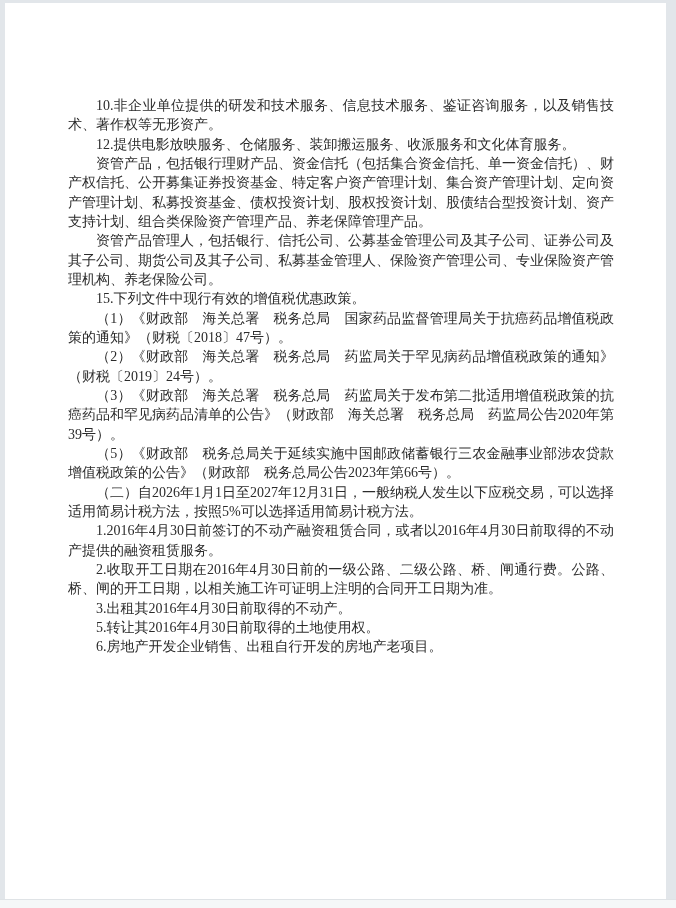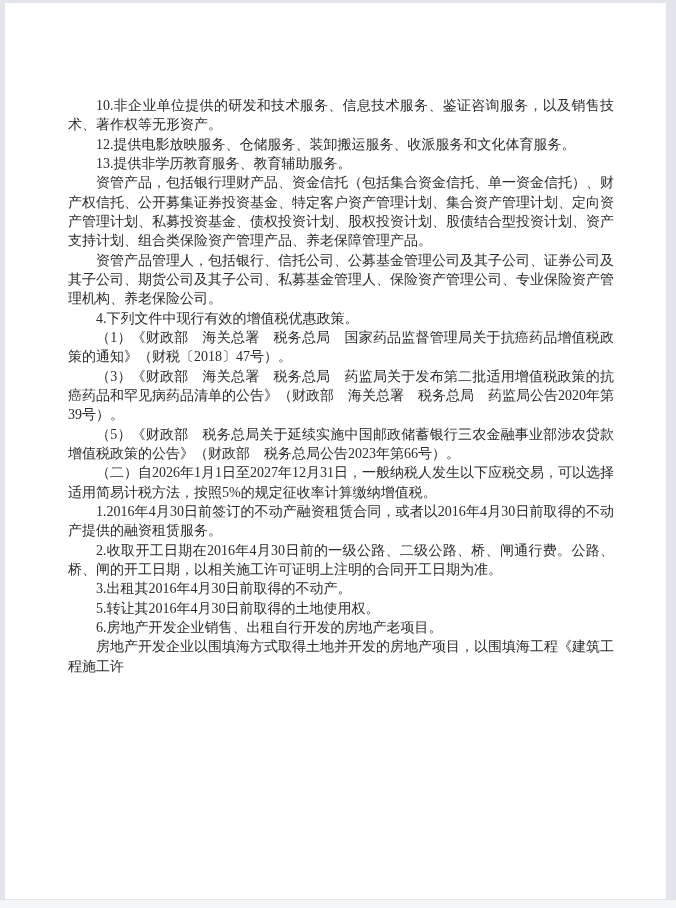"13.提供非学历教育服务、教育辅助服务。" p.doc-par { html: <p>13.提供非学历教育服务、教育辅助服务。</p> -> none }
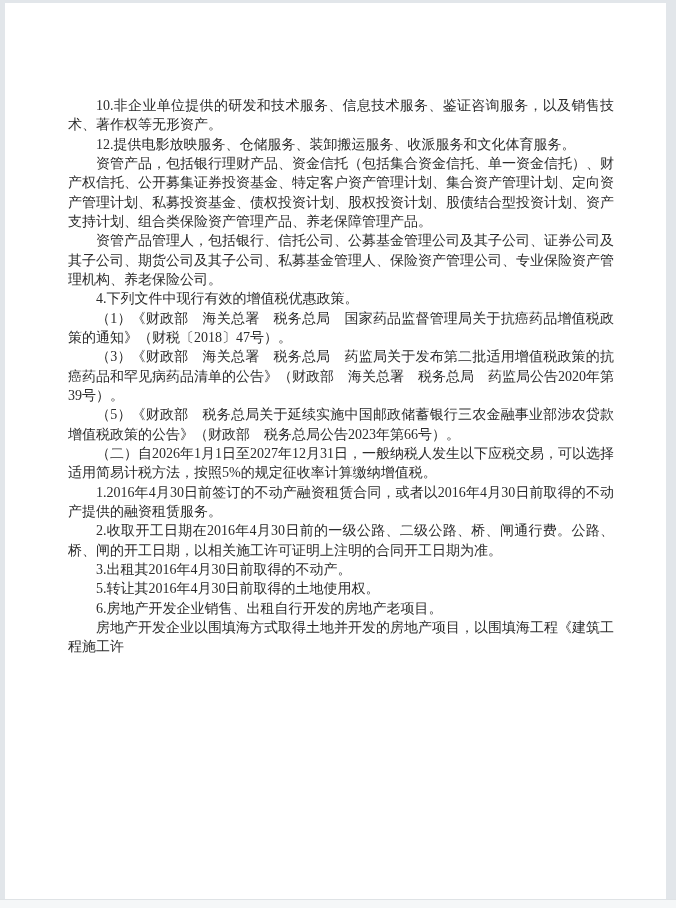"4.下列文件中现行有效的增值税优惠政策。" p.doc-par { text: 4 -> 15 }
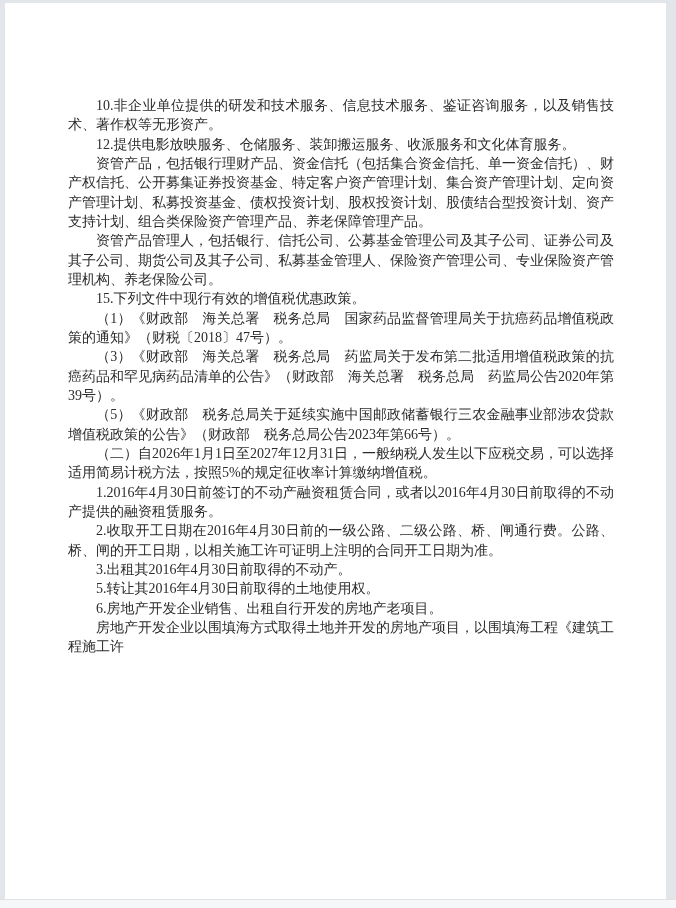"（2）《财政部 海关总署 税务总局" p.doc-par { html: none -> <p>（2）《财政部 海关总署 税务总局 药监局关于罕见病药品增值税政策的通知》（财税〔2019〕24号）。</p> }
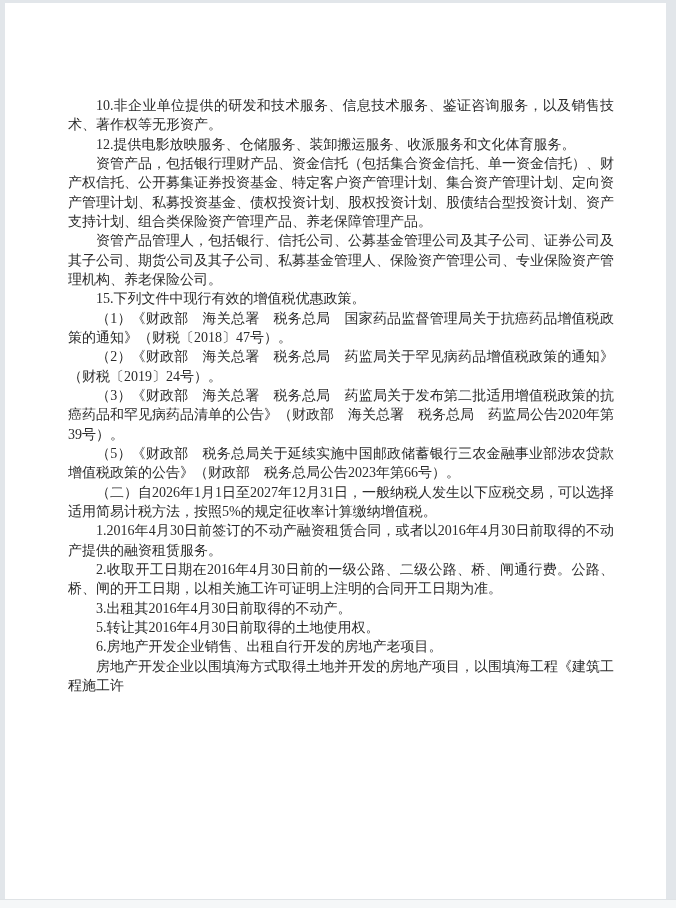"（二）自2026年1月1日至2027年12月31日，一般纳税人发生以下应税交易，" p.doc-par { text: 5%的规定征收率计算缴纳增值税 -> 5%可以选择适用简易计税方法 }
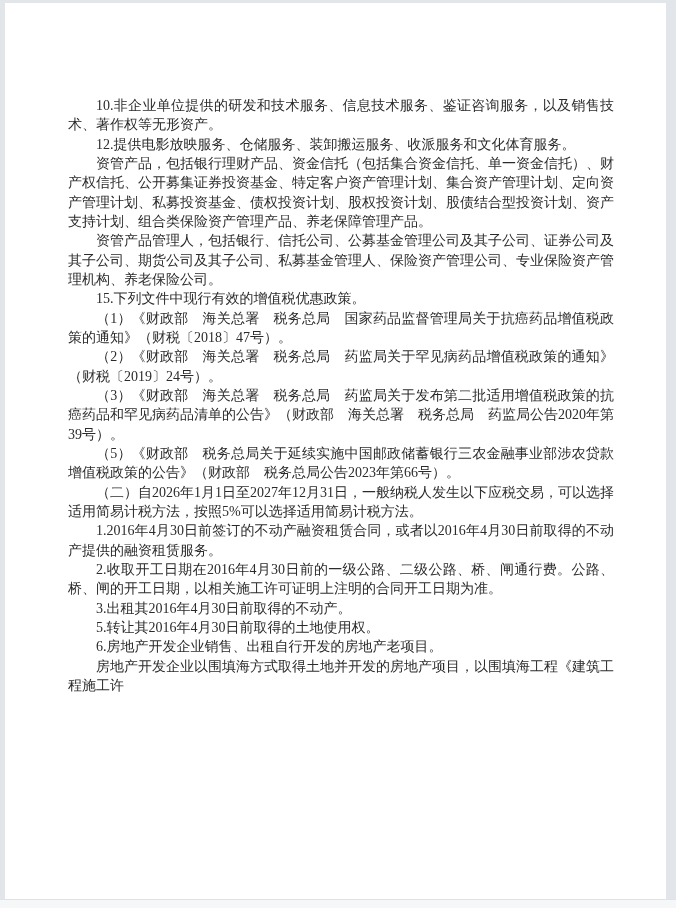"房地产开发企业以围填海方式取得土地并开发的房地产项目，以围填海工程《建筑工程施工" p.doc-par { html: <p>房地产开发企业以围填海方式取得土地并开发的房地产项目，以围填海工程《建筑工程施工许</p> -> none }
